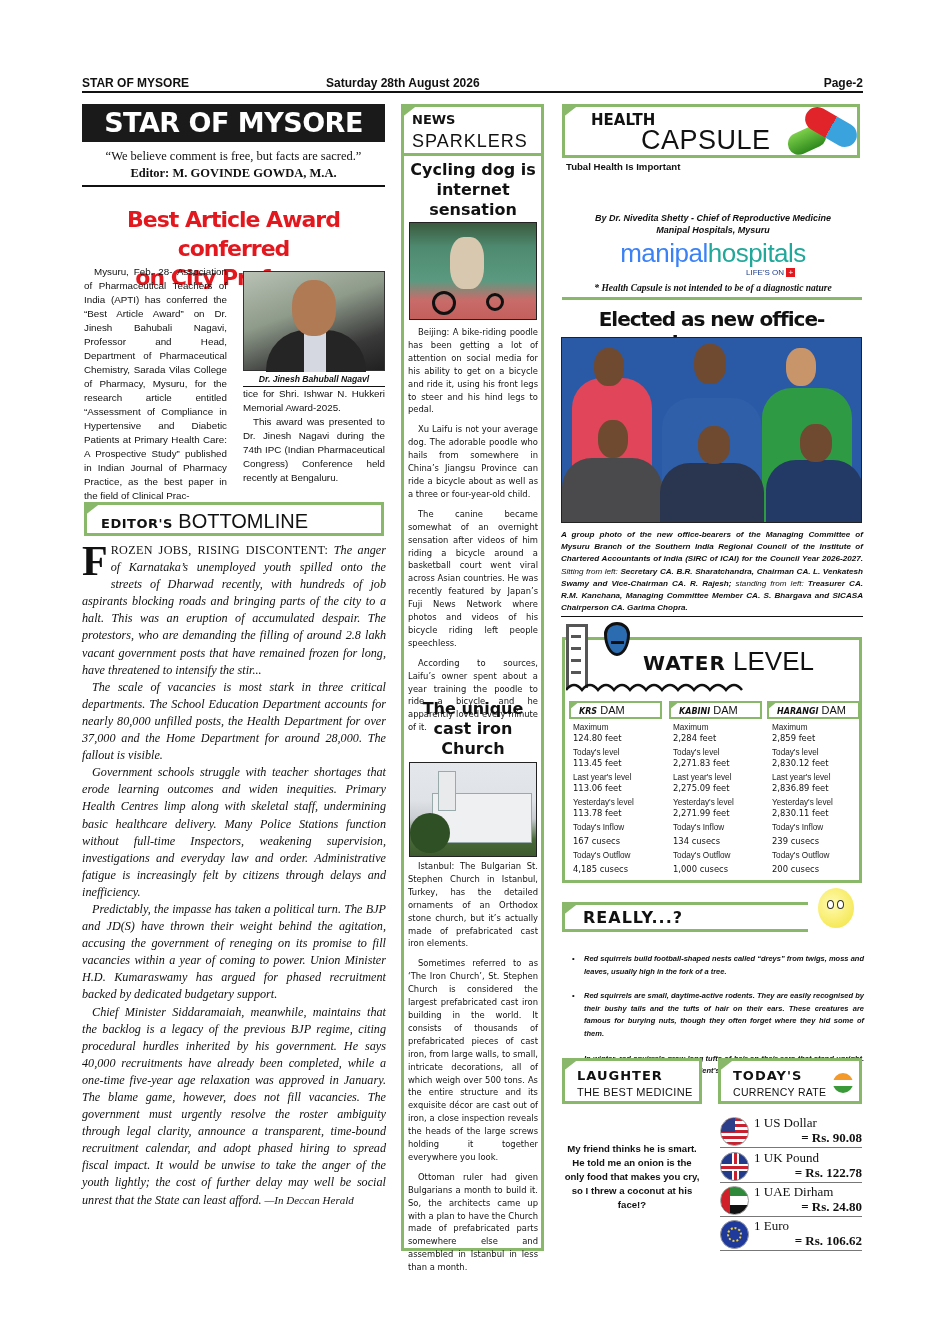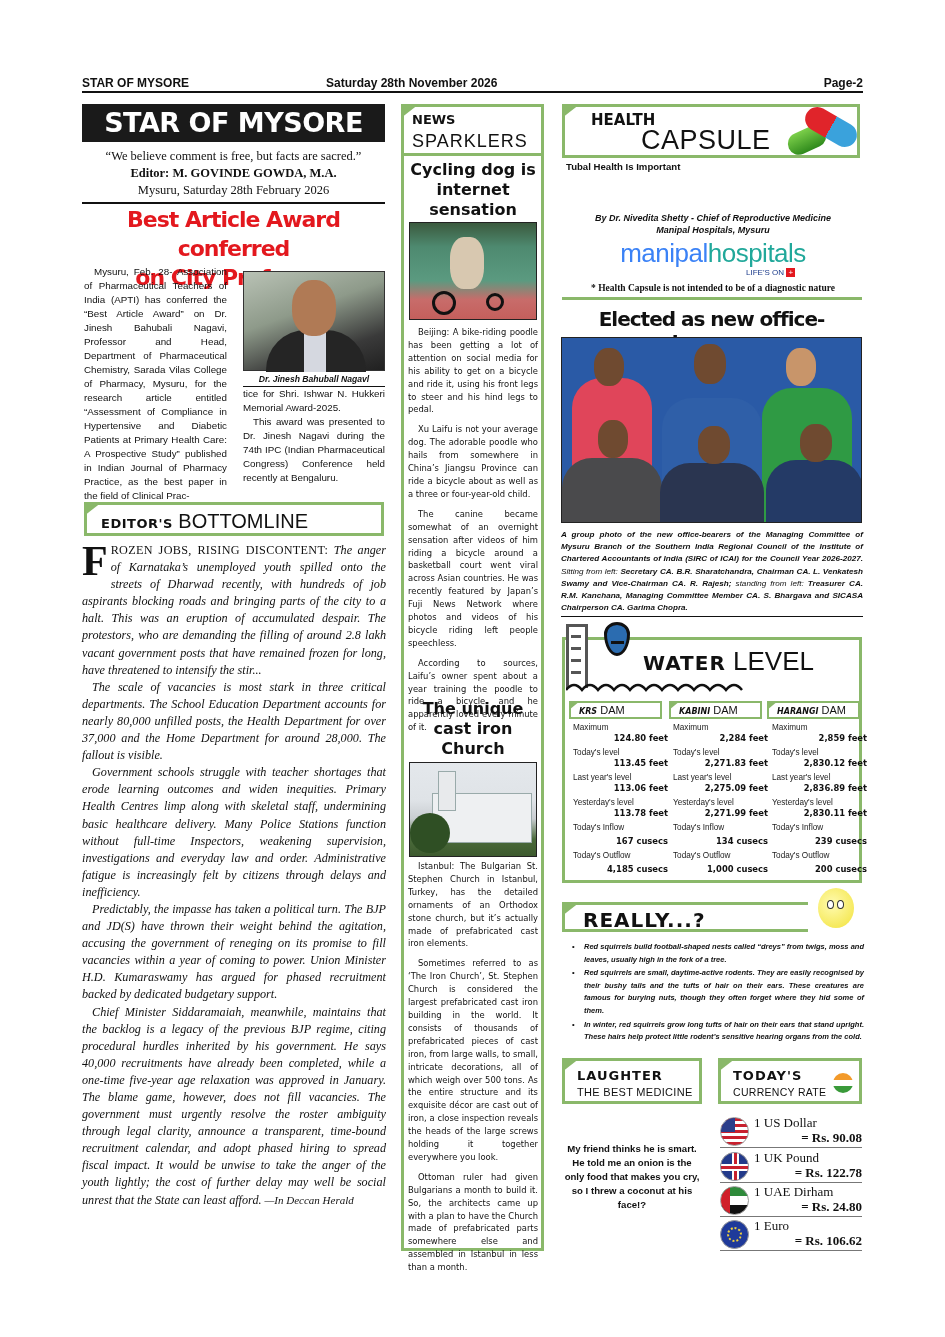"Saturday 28th November 2026" span { text: November -> August }
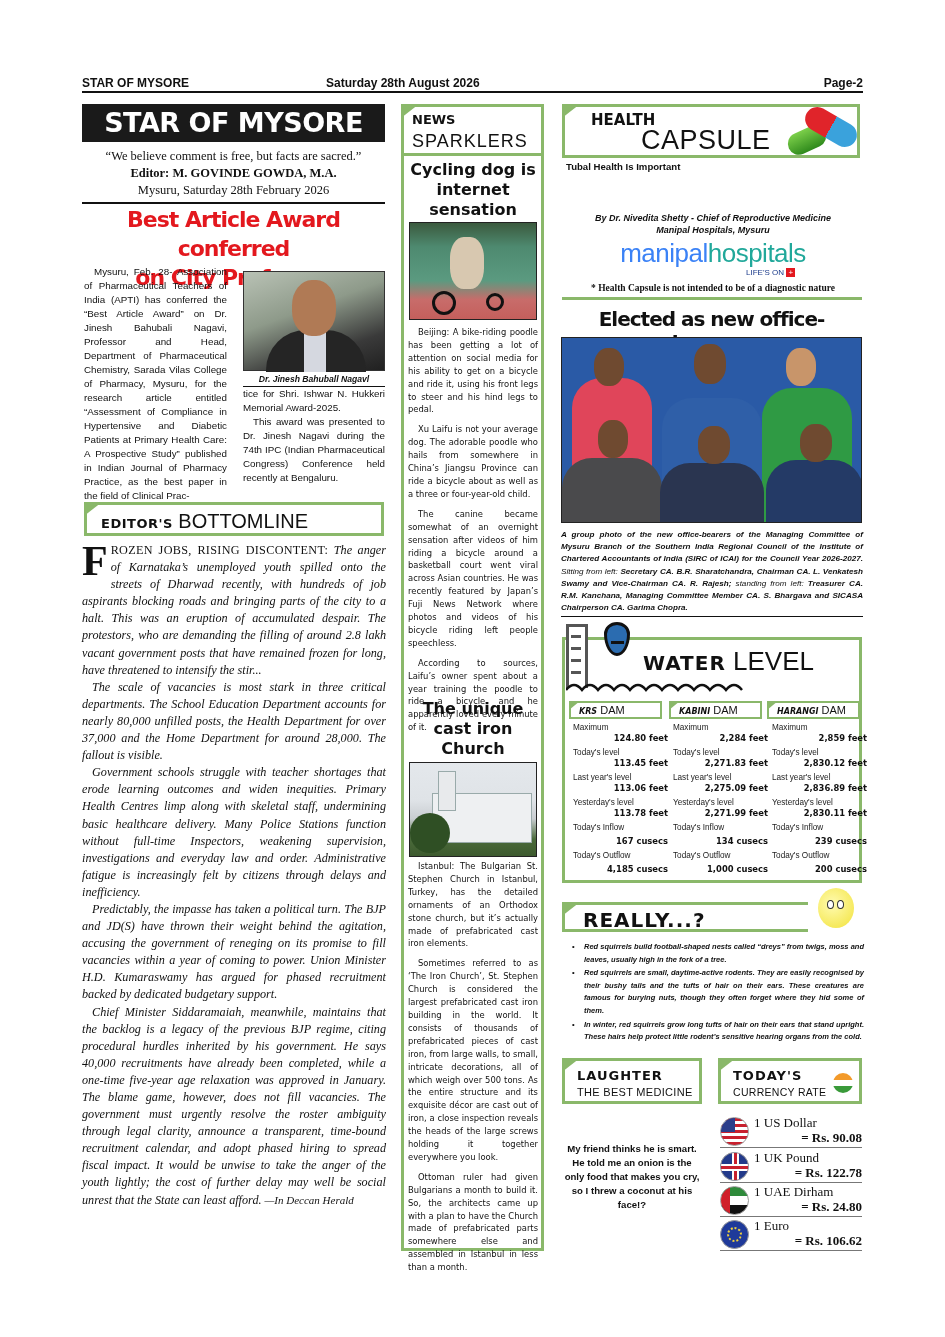"Mysuru, Saturday 28th February 2026" div { html: <div>Mysuru, Saturday 28th February 2026</div> -> none }
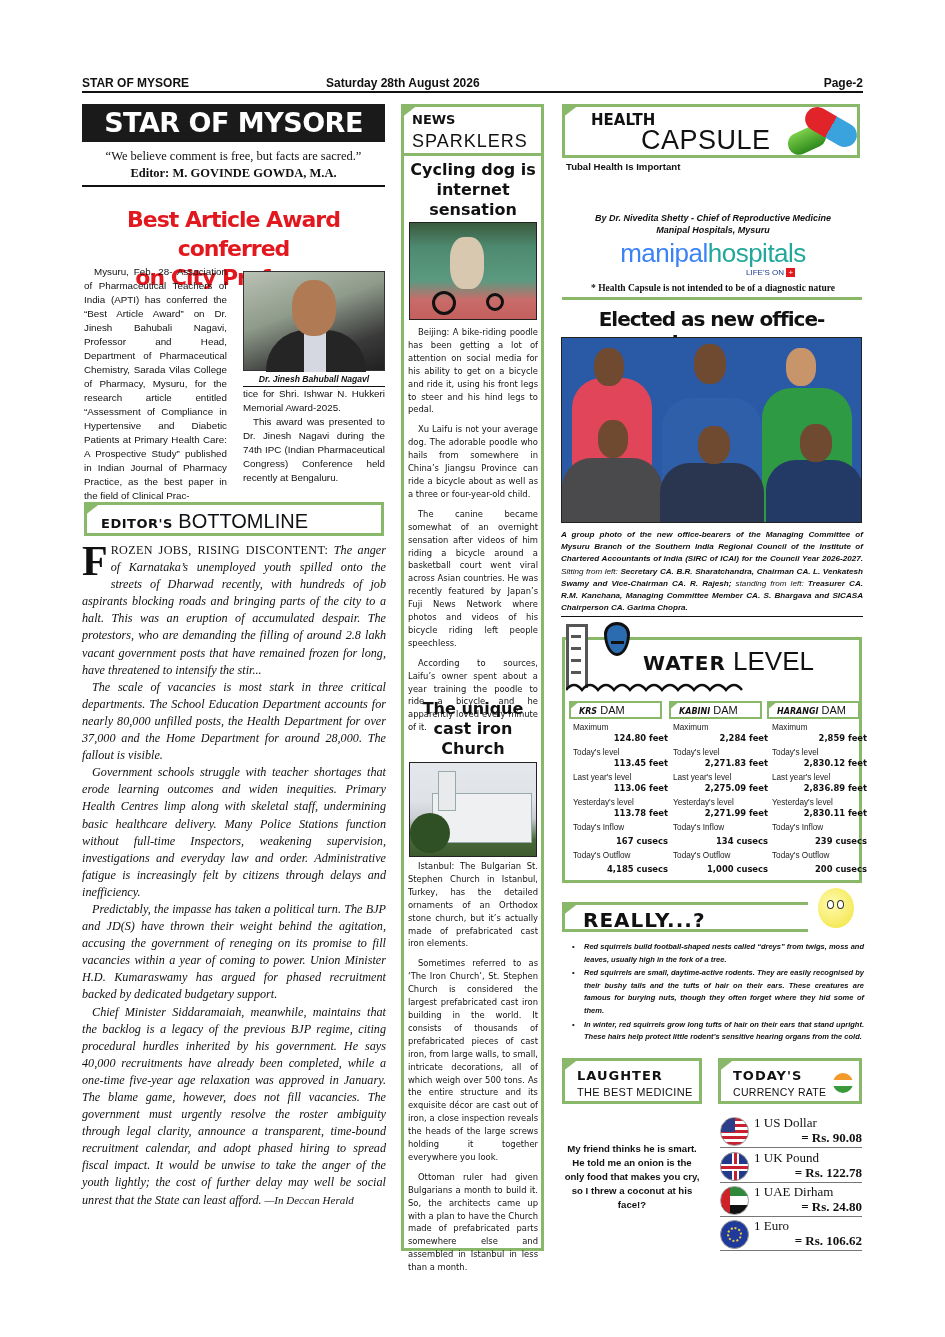"* Health Capsule is not" .disclaimer { font-style: none -> italic }
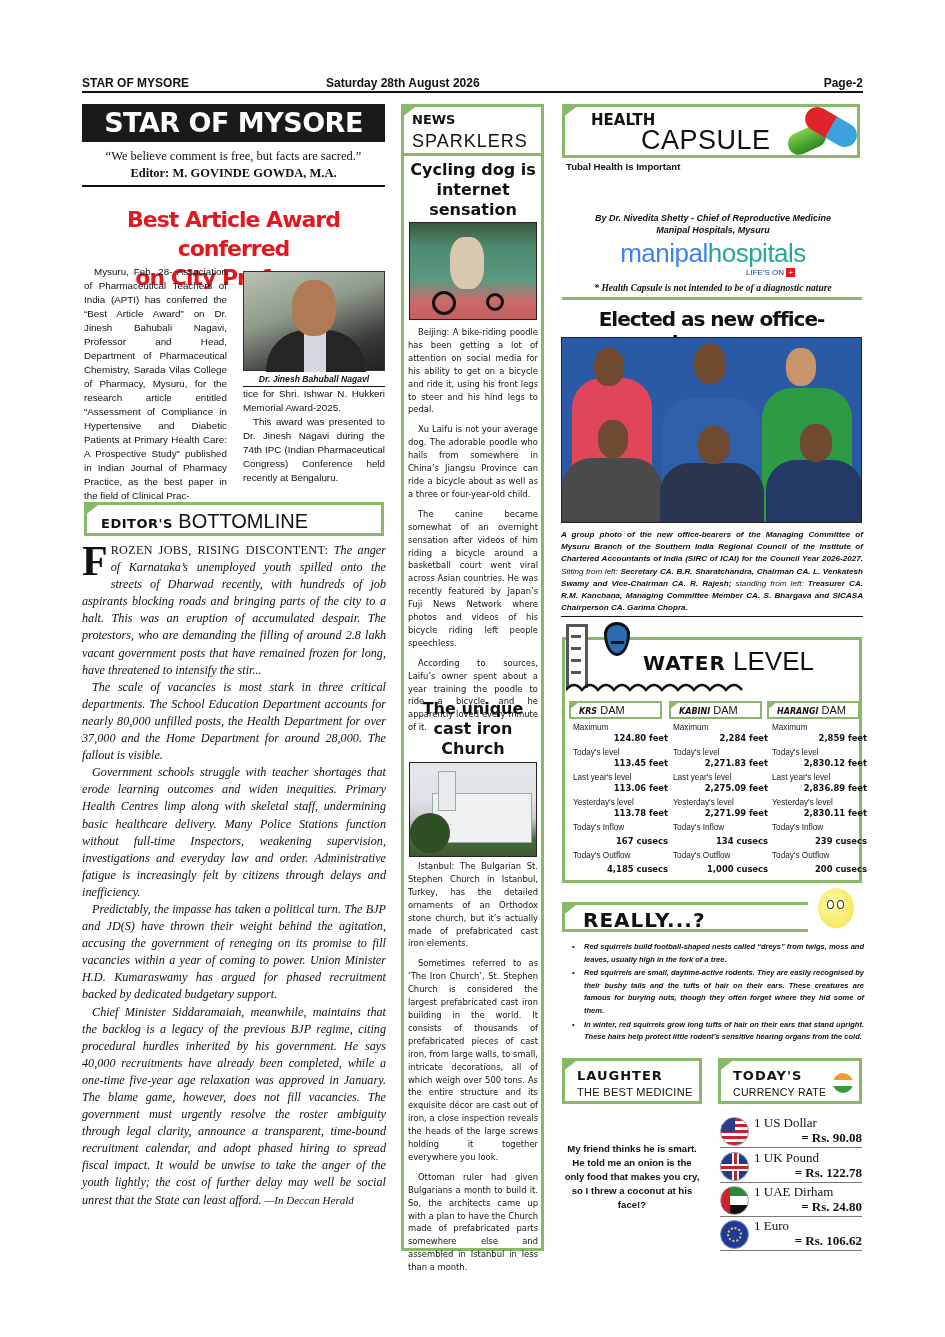"124.80 feet" .dam-col .val { font-weight: bold -> normal; text-align: right -> none }
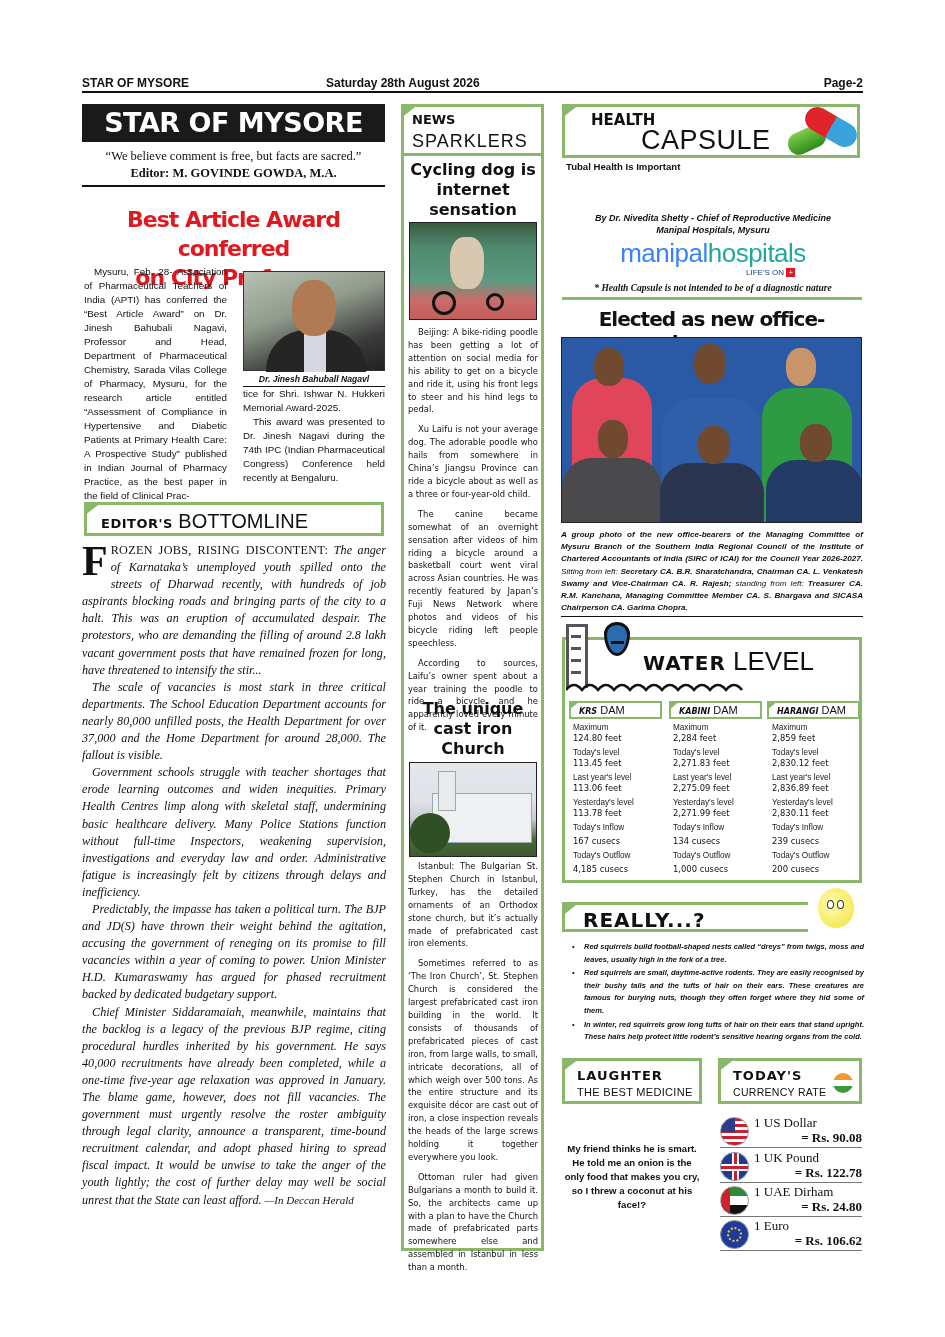"REALLY...?" .really-box .t { font-size: 20px -> 16px }
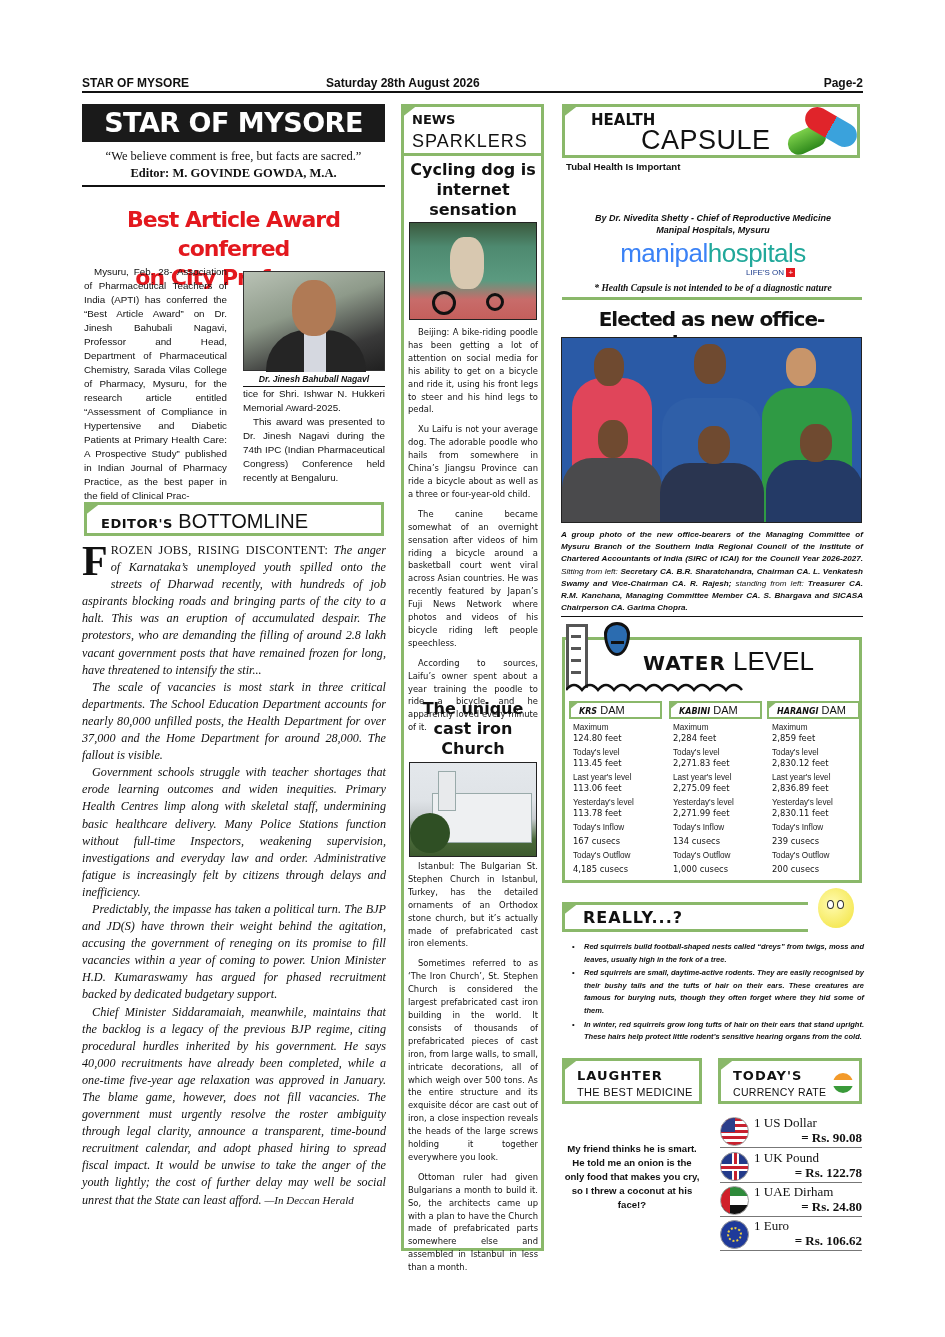"Red squirrels build football-shaped" .really-list li { margin-top: none -> 12px }
